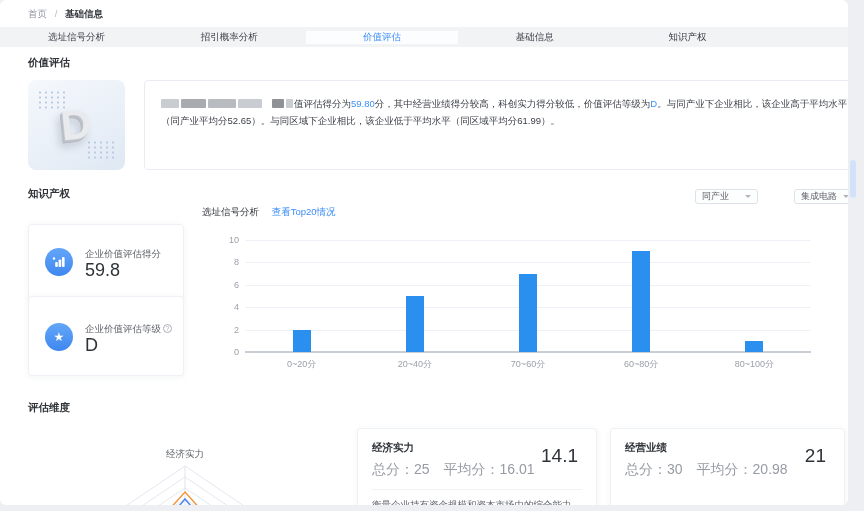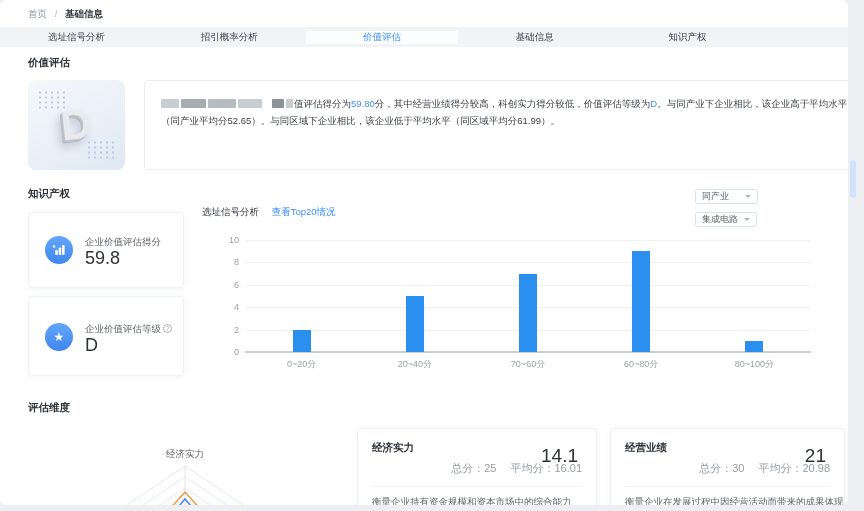"同产业" .filters { flex-direction: column -> none; gap: 8px -> 36px }
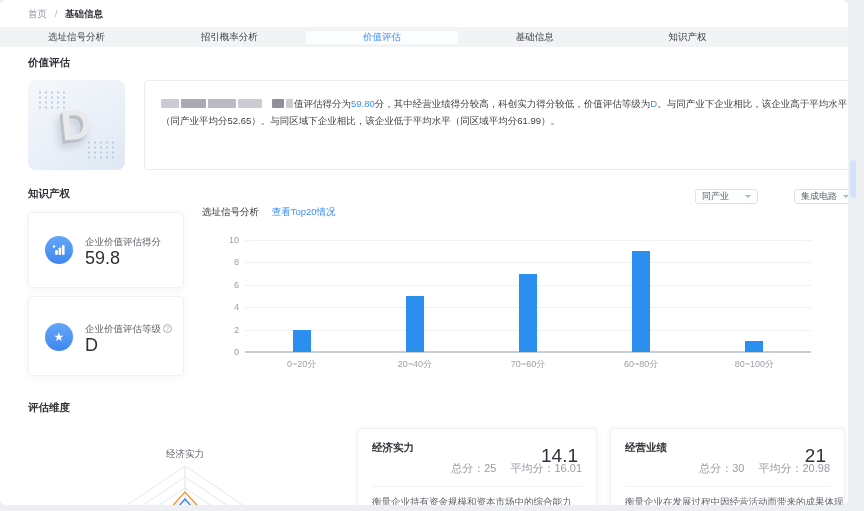"企业价值评估得分" div.stat-card { top: 212px -> 224px }
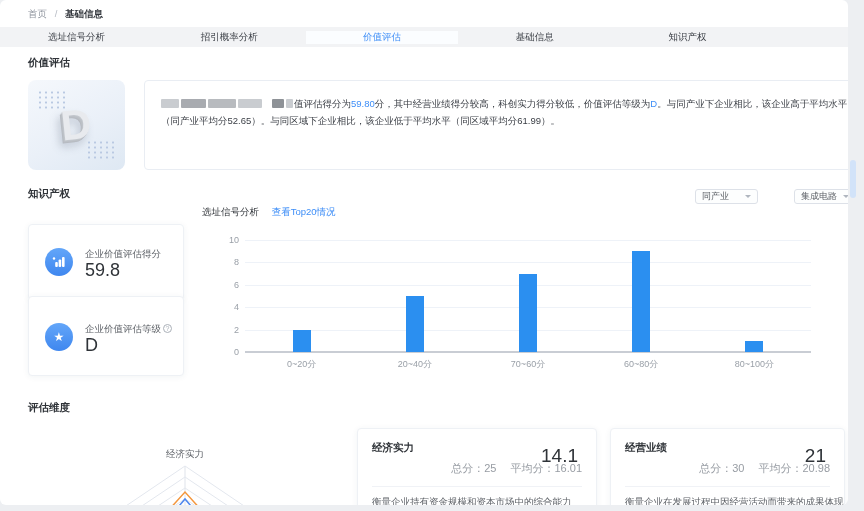"总分：25 平均分：16.01" .dim-card .dstats { font-size: 11px -> 14px; text-align: right -> none }
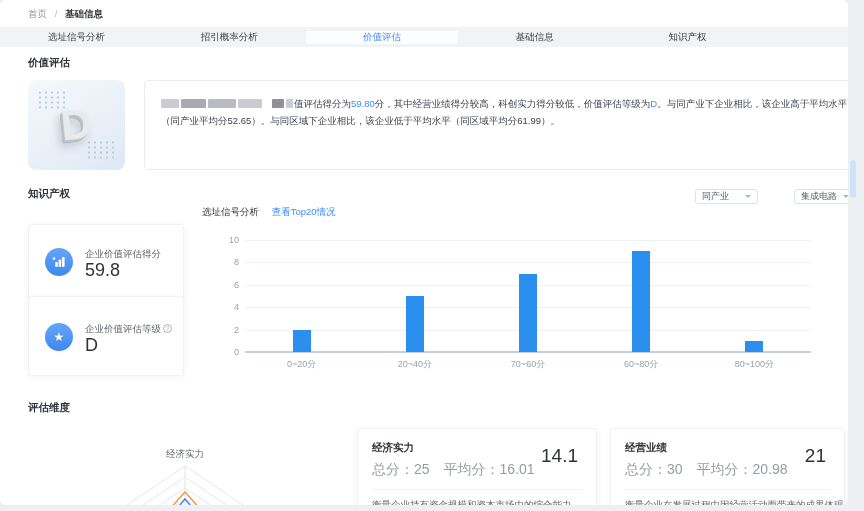"衡量企业在发展过程中因经营活动而带来的成果体现" div.ddesc { html: <div>衡量企业在发展过程中因经营活动而带来的成果体现</div> -> none }
